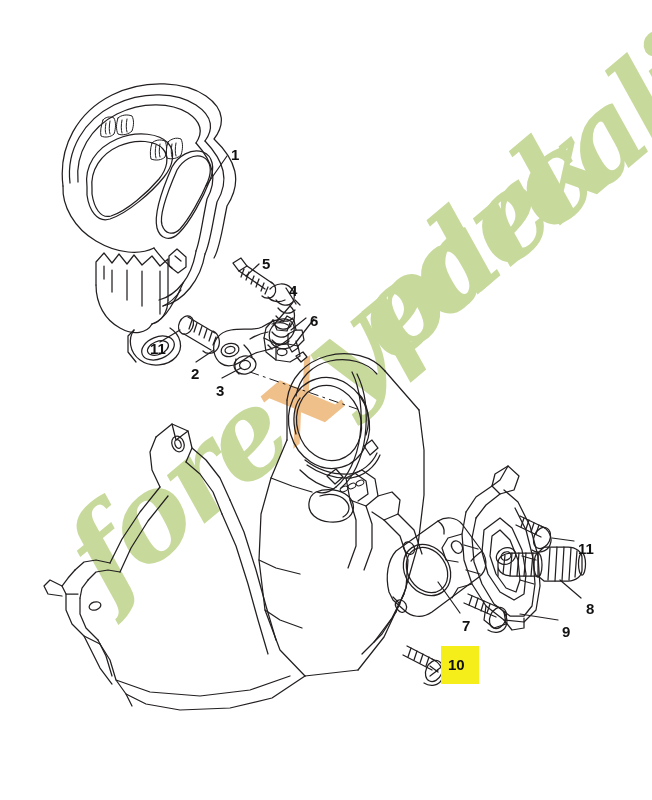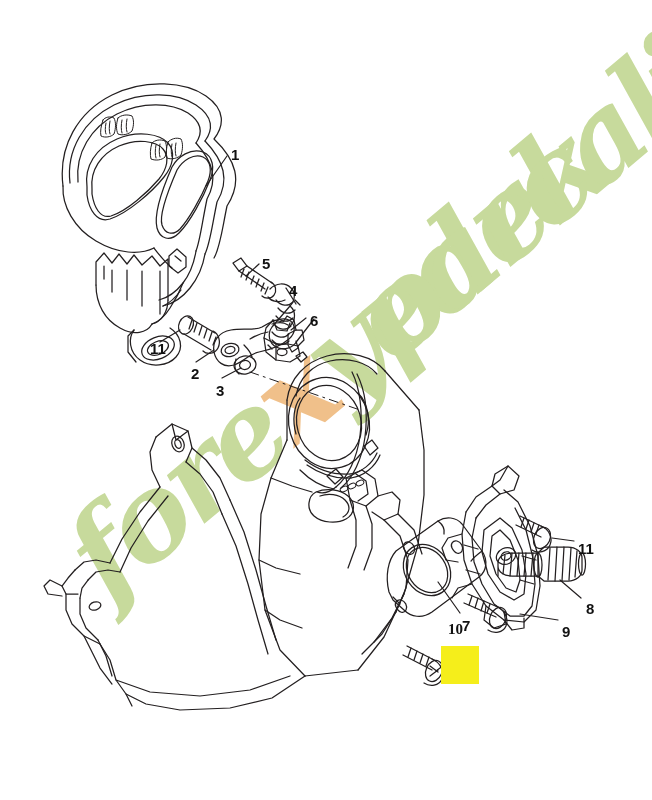"10" span.lbl { font-family: Liberation Serif, serif -> none; top: 622px -> 657px }
